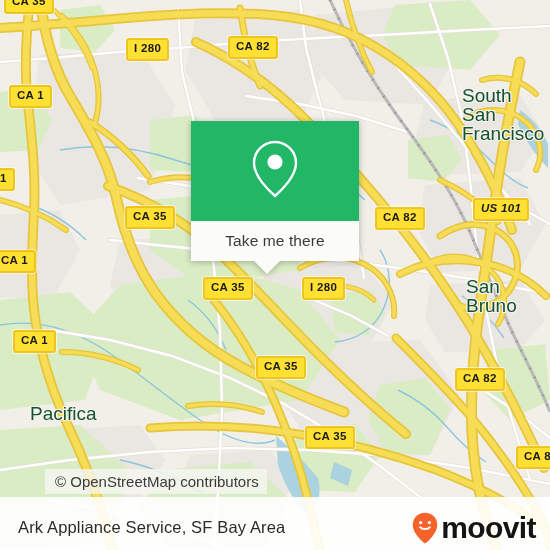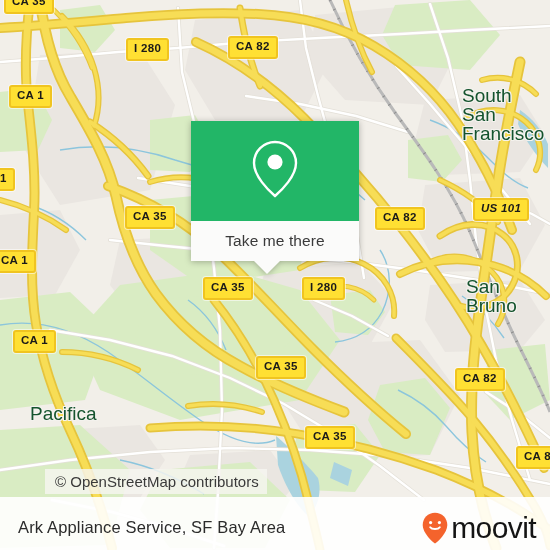"moovit" #brand-word { font-weight: normal -> bold }
